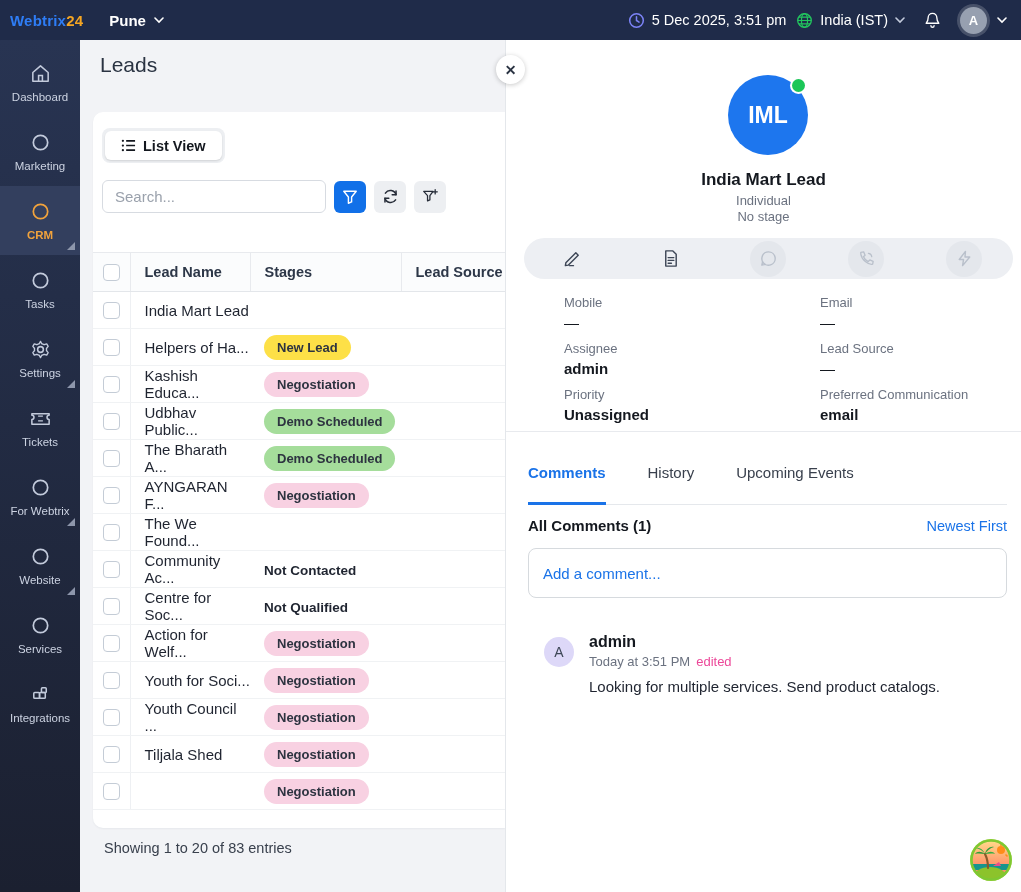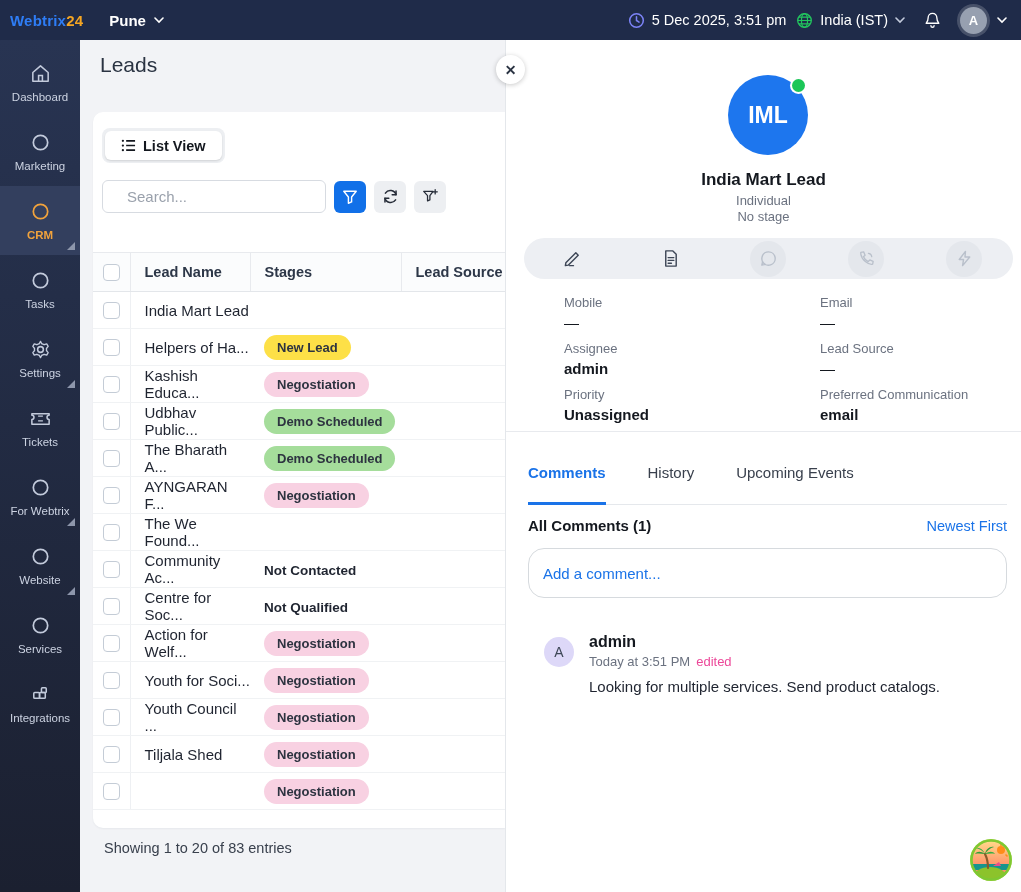"Search..." .search-input { padding: 0 24px -> 0 12px }
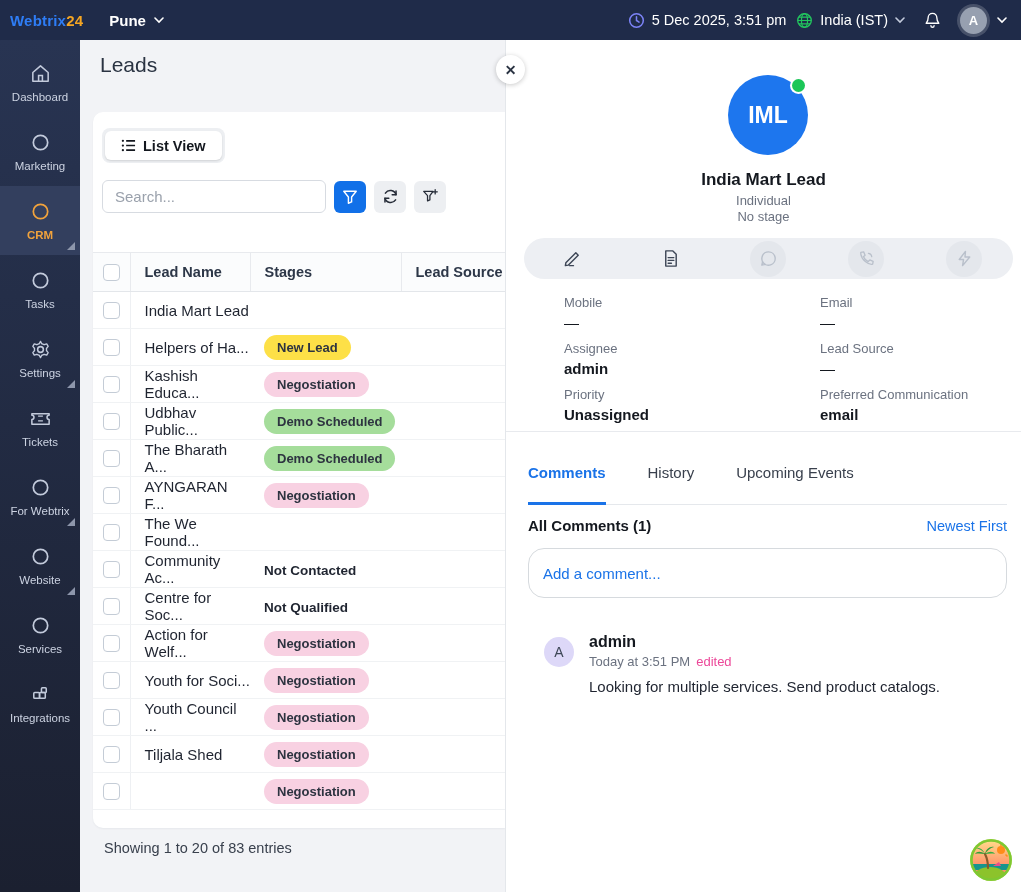"Add a comment..." .comment-input { border-radius: 16px -> 8px }
